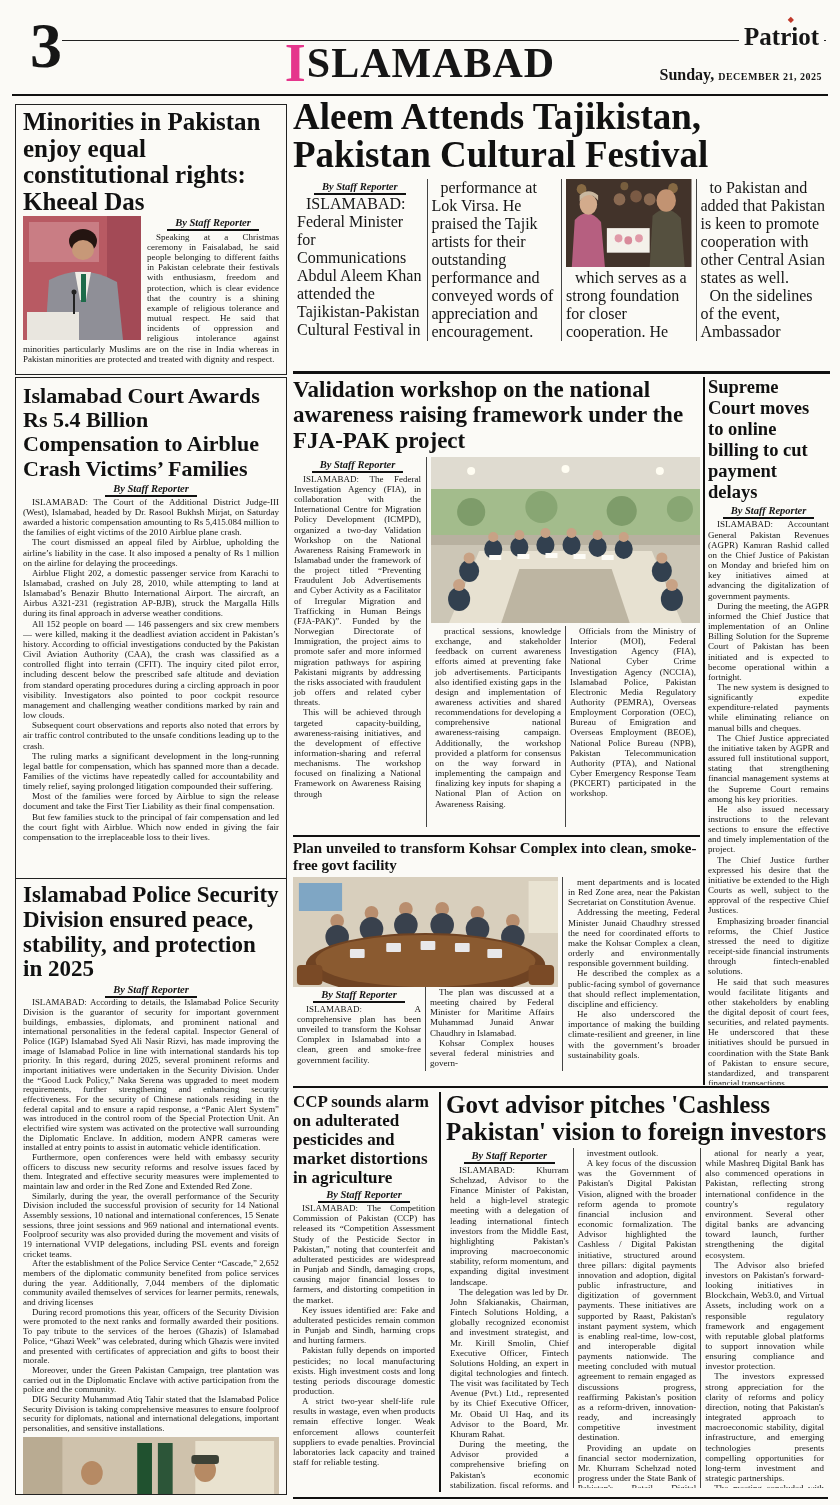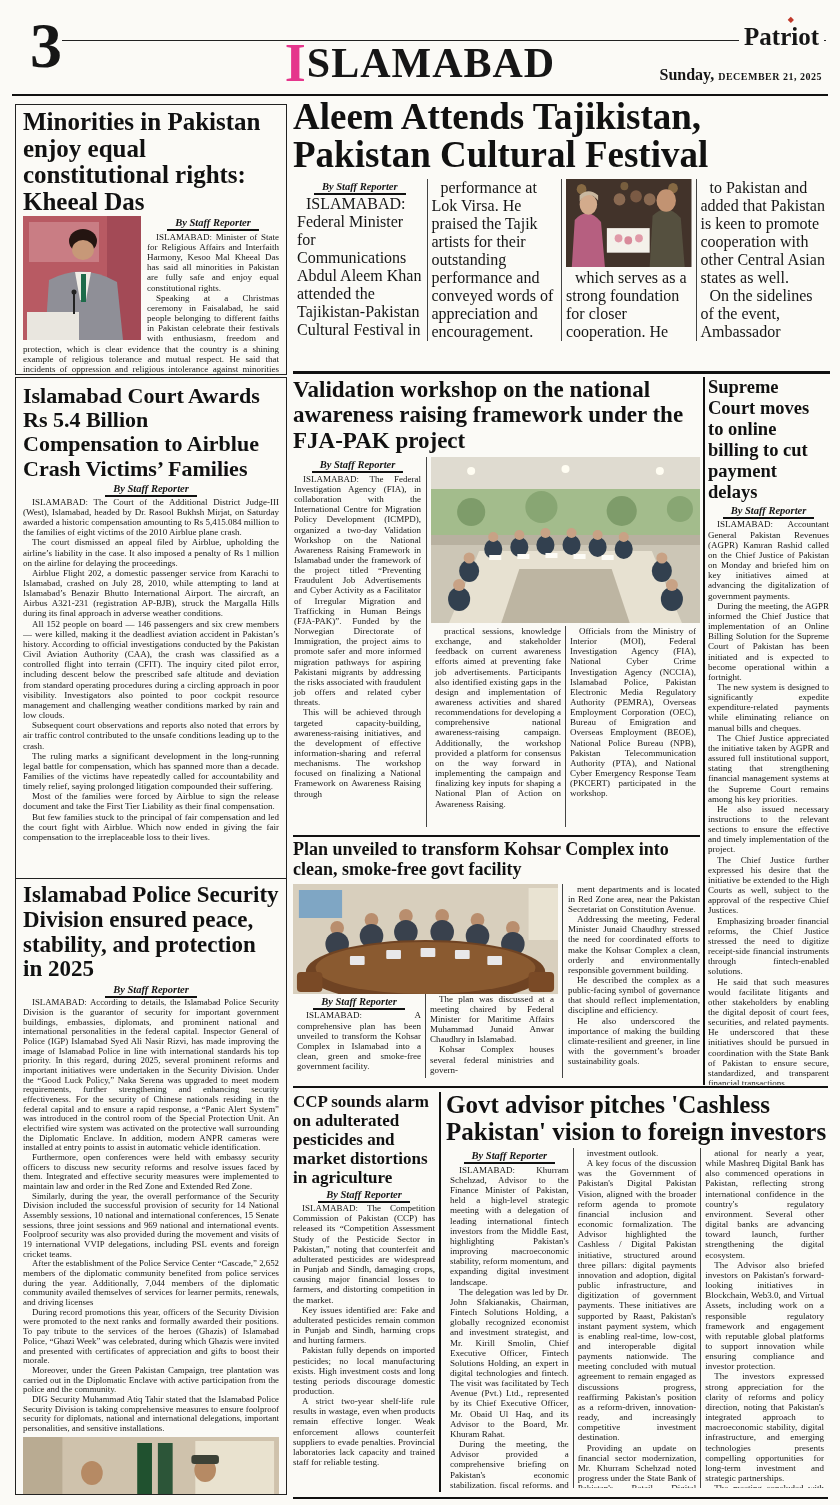"ISLAMABAD: Minister of State for" p.para { html: <p>ISLAMABAD: Minister of State for Religious Affairs and Interfaith Harmony, Kesoo Mal Kheeal Das has said all minorities in Pakistan are fully safe and enjoy equal constitutional rights.</p> -> none }
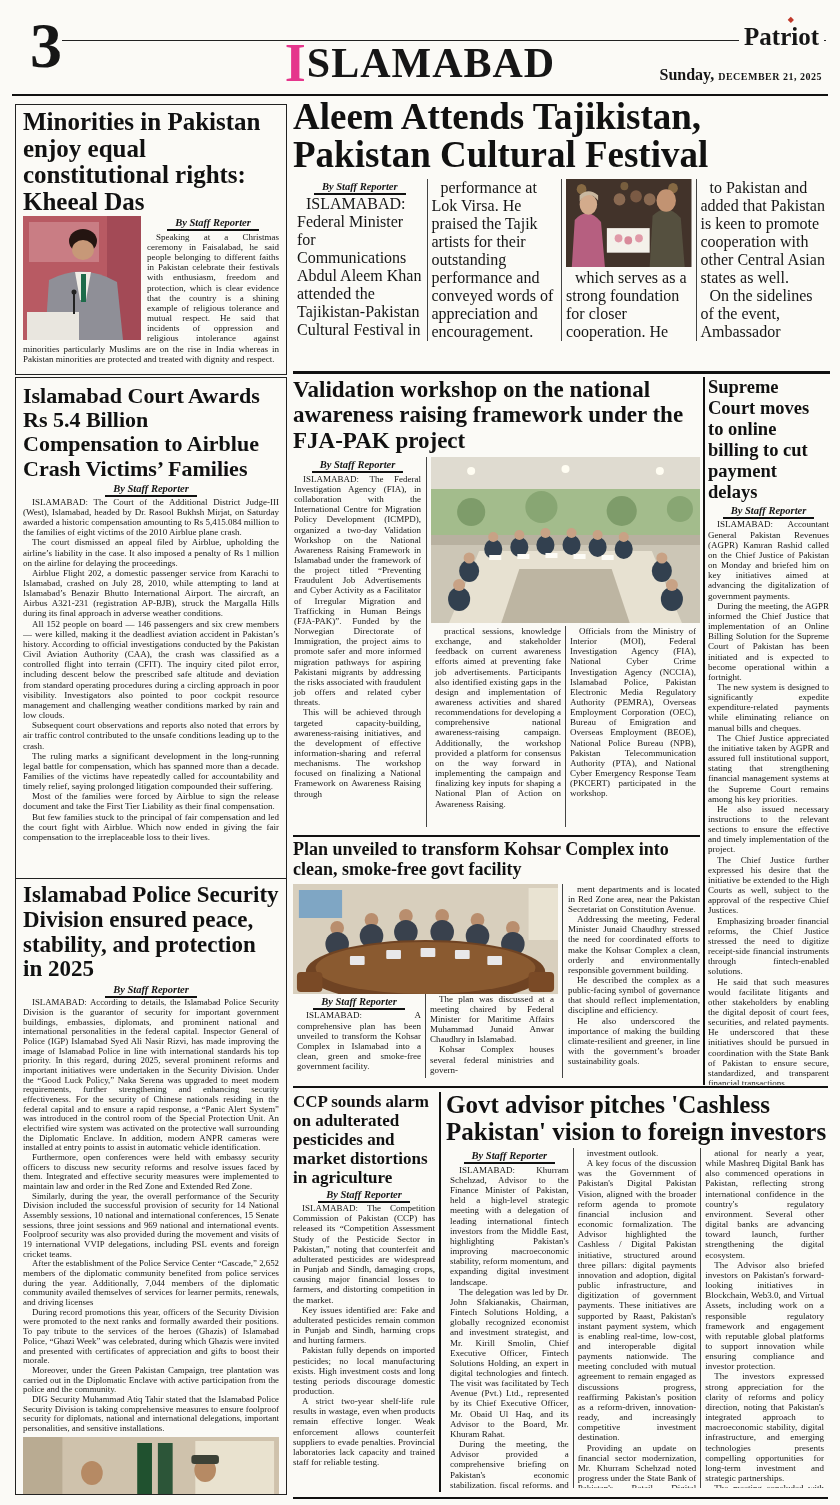"Plan unveiled to transform Kohsar" .h-koh { font-size: 18px -> 15px }
